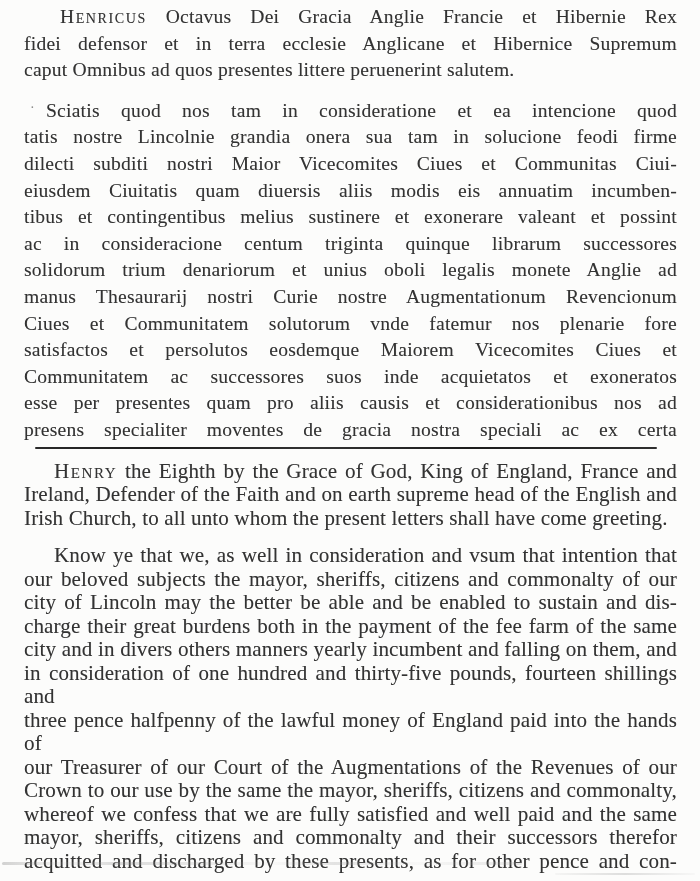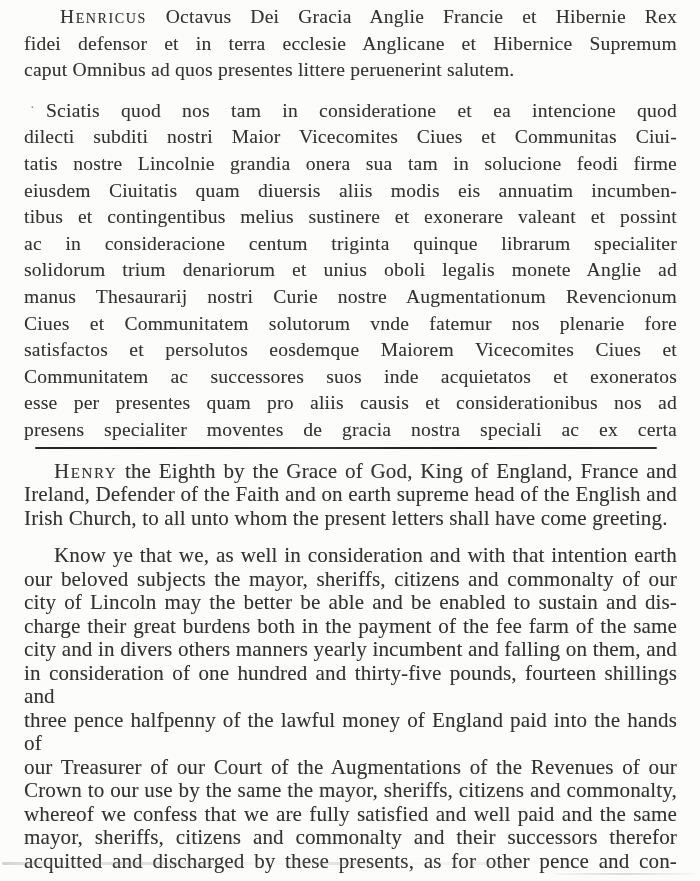"dilecti subditi nostri Maior Vicecomites" div.line { order: before "tatis nostre Lincolnie grandia onera" -> after "tatis nostre Lincolnie grandia onera" }
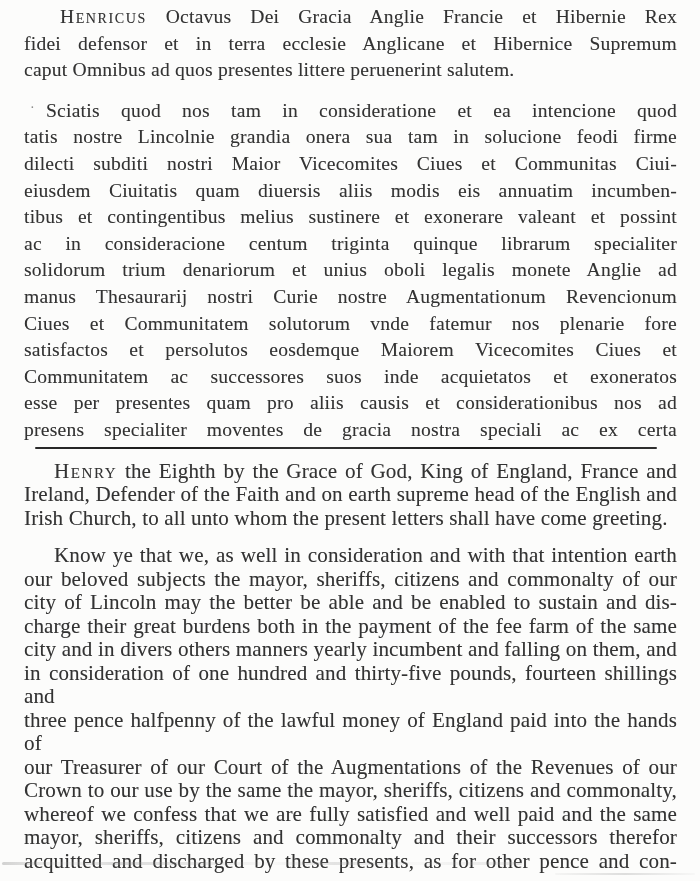"ac in consideracione centum triginta" div.line { text: specialiter -> successores }
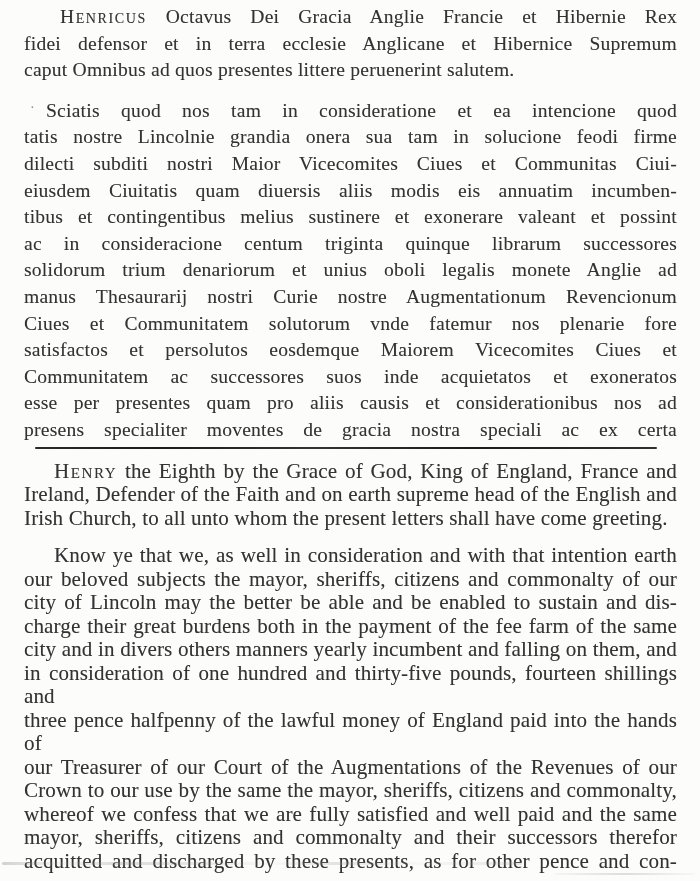"Know ye that we, as" div.line { text: with that intention earth -> vsum that intention that }
